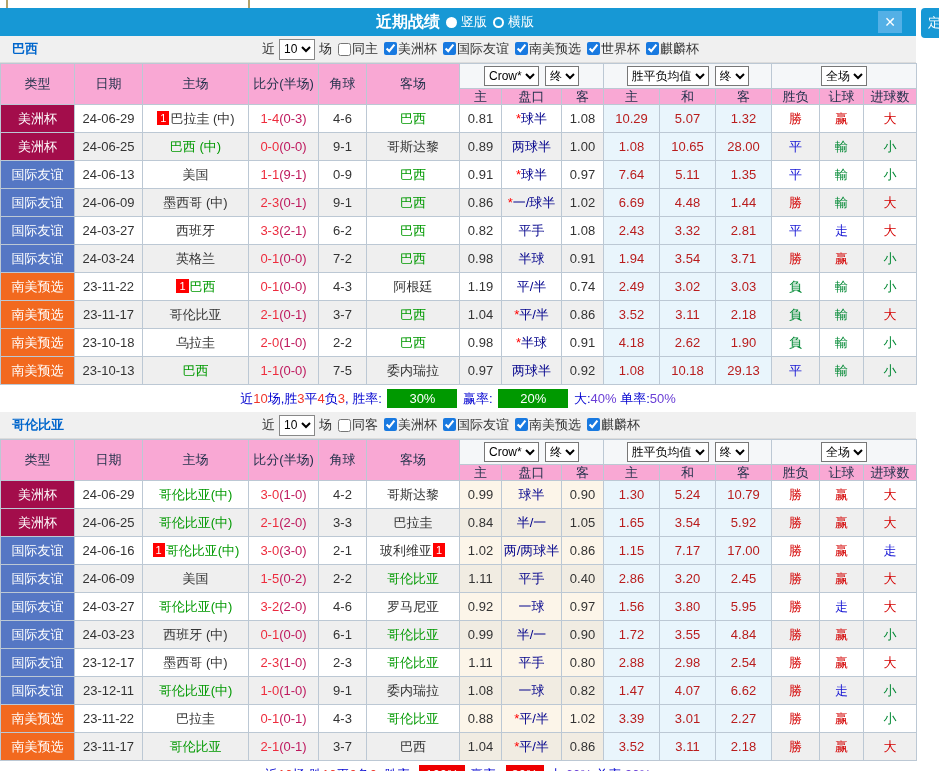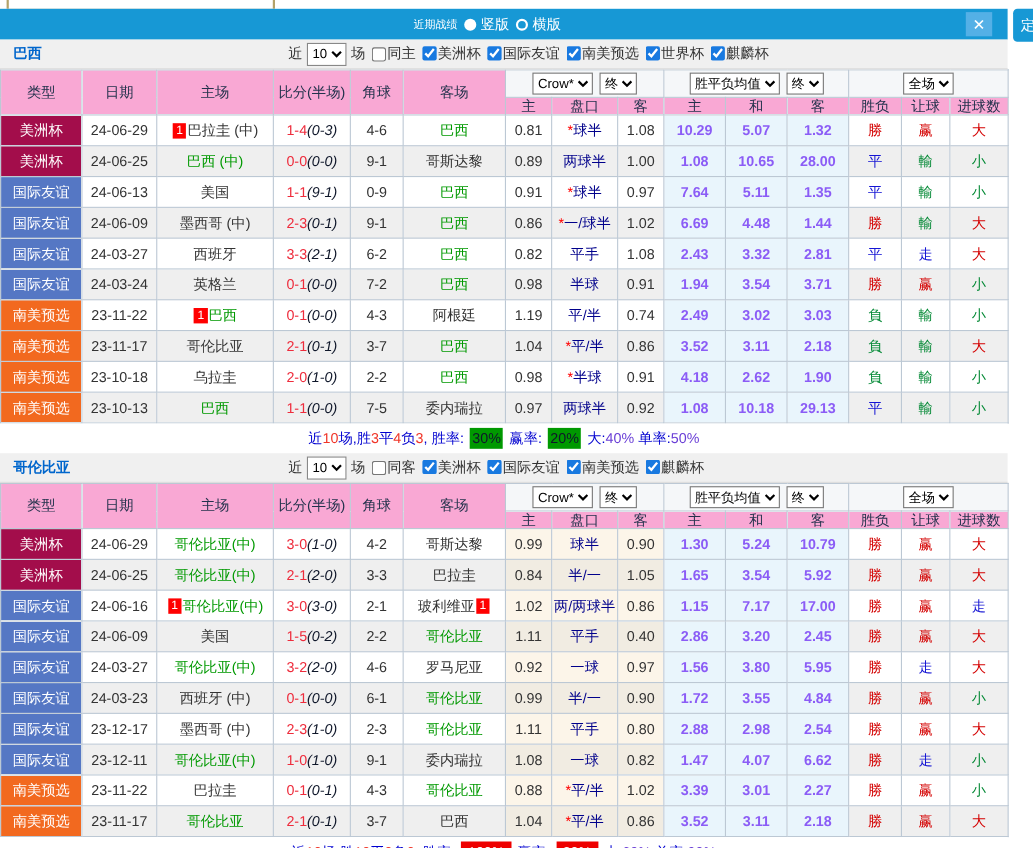"近期战绩" .tb-title { font-size: 10px -> 16px; font-weight: normal -> bold }
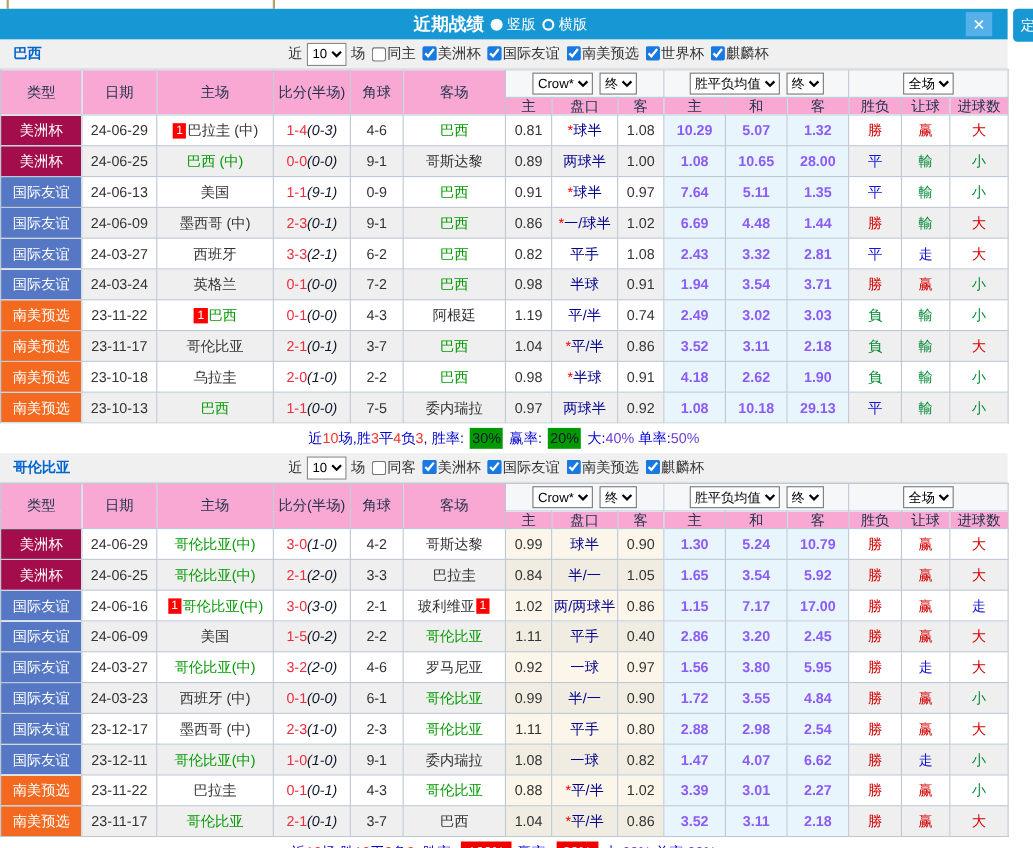"(0-3)" .half { color: #0f172a -> #be185d; font-style: italic -> none }
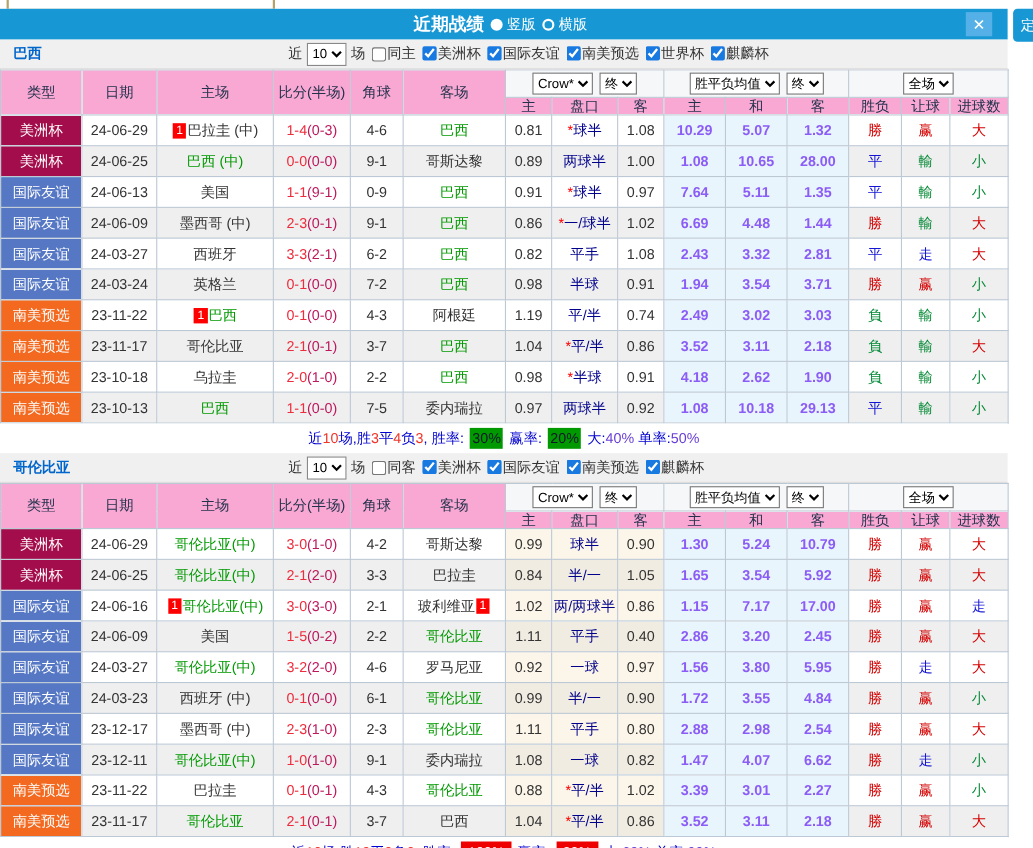"10.29" td.avg { color: #8b5cf6 -> #b91c1c; font-weight: bold -> none }
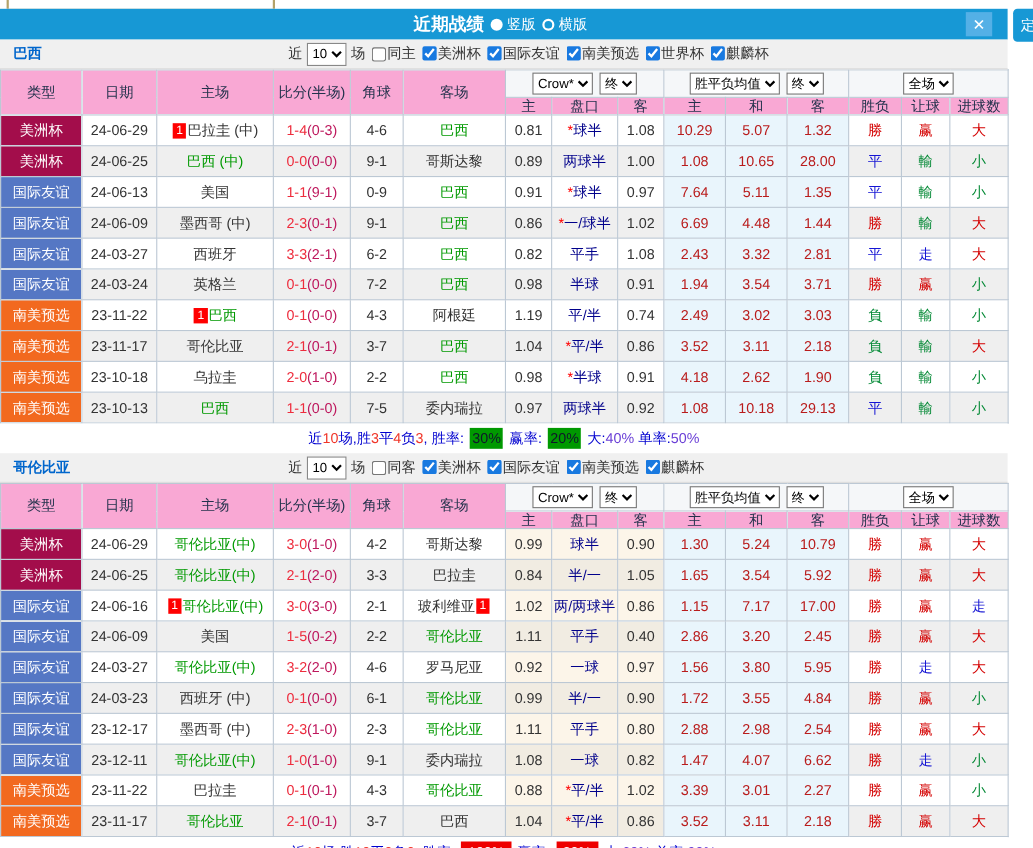"30%" .s-gbox { color: #0f172a -> #ffffff; padding: 2px 2px -> 2px 22px }
